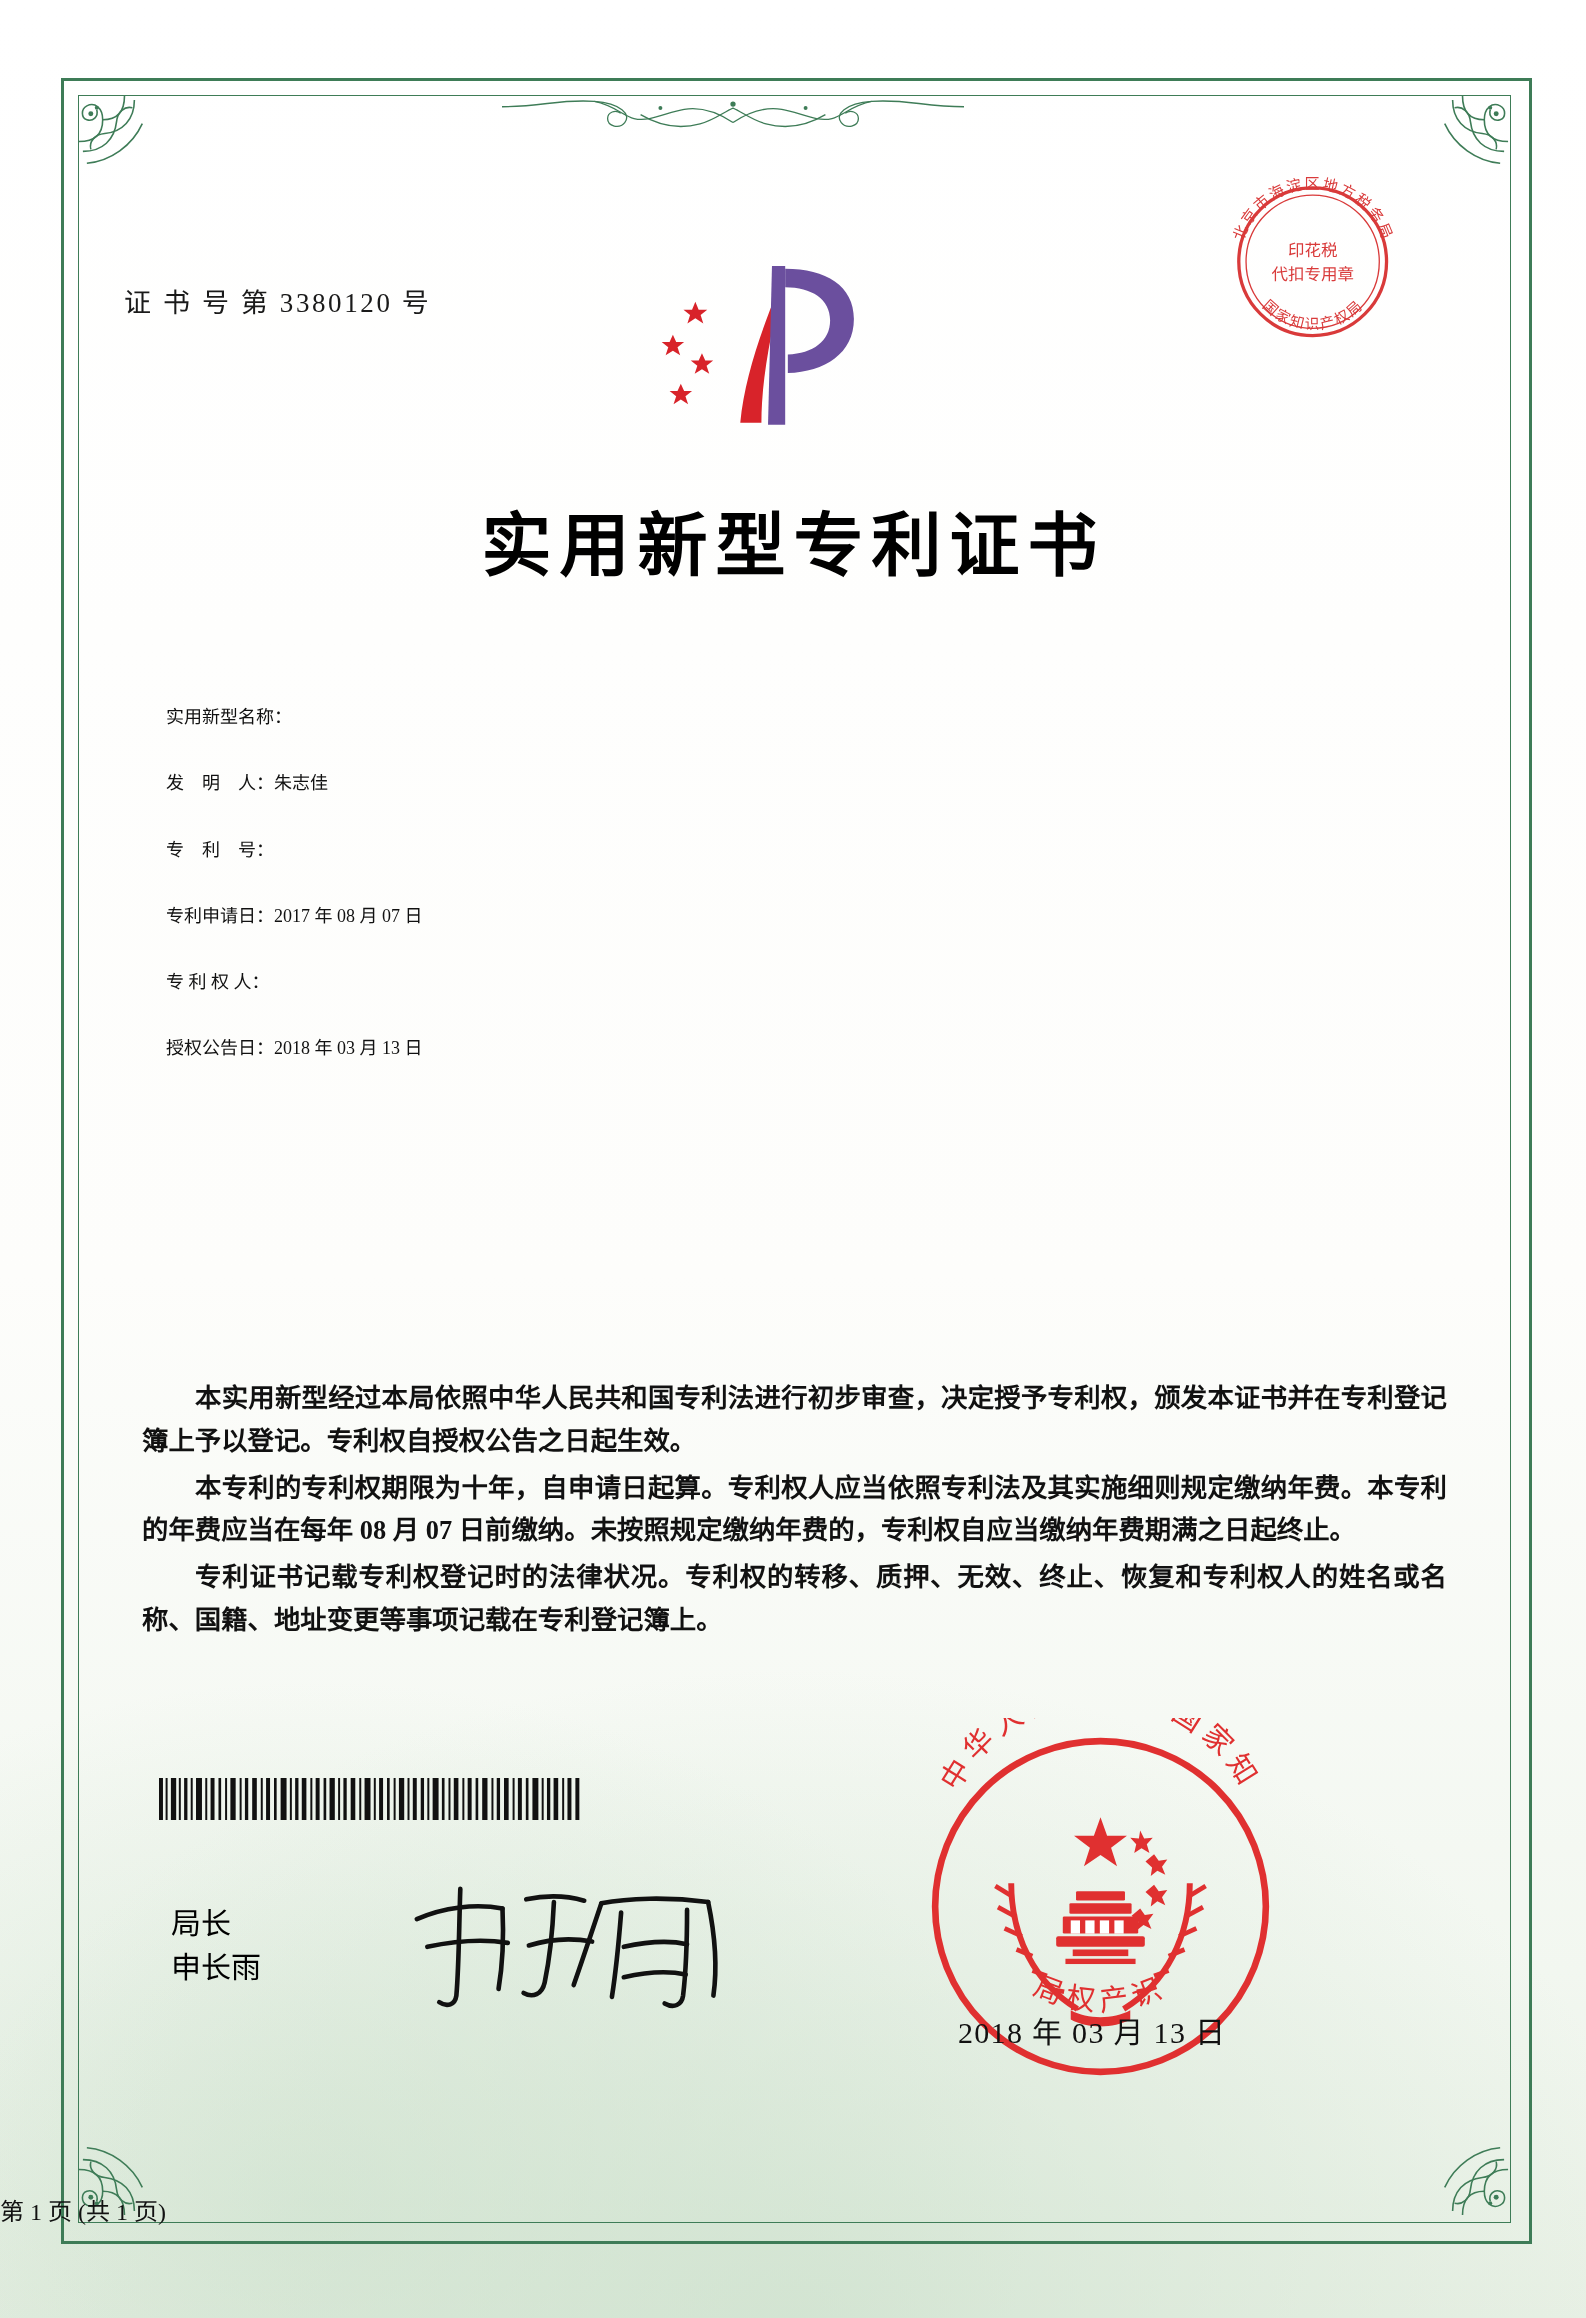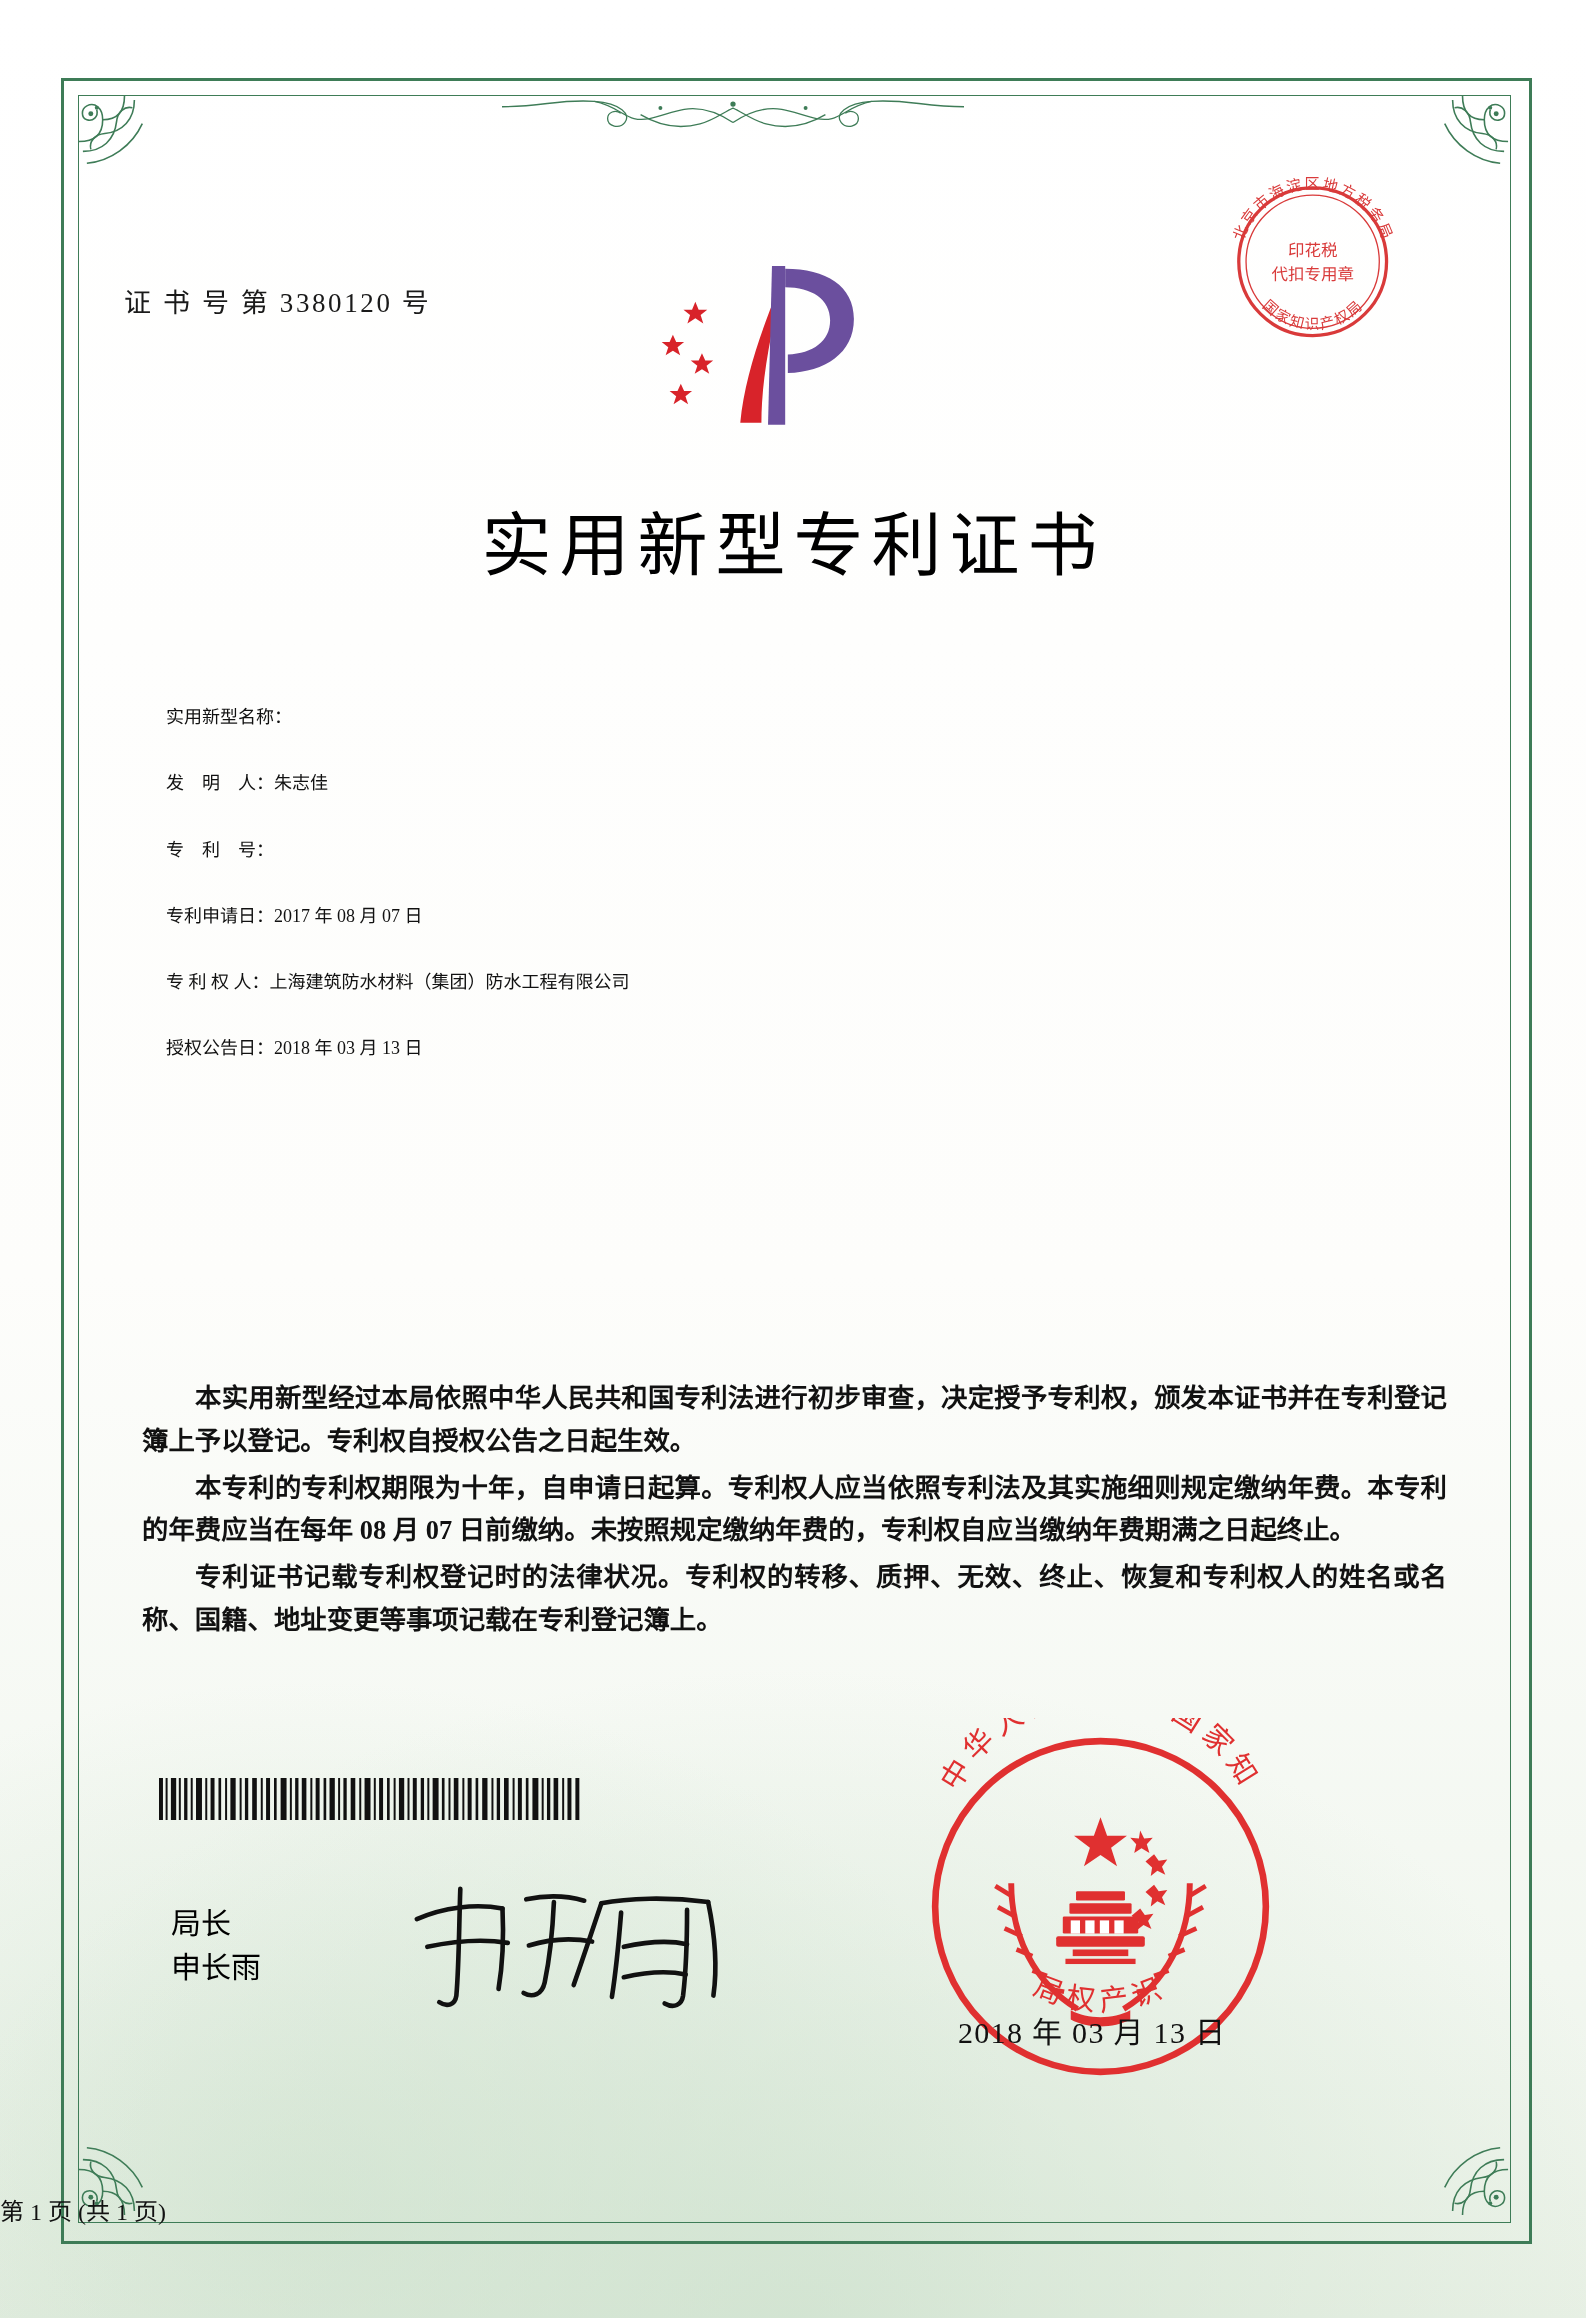"实用新型专利证书" .title { font-weight: normal -> bold }
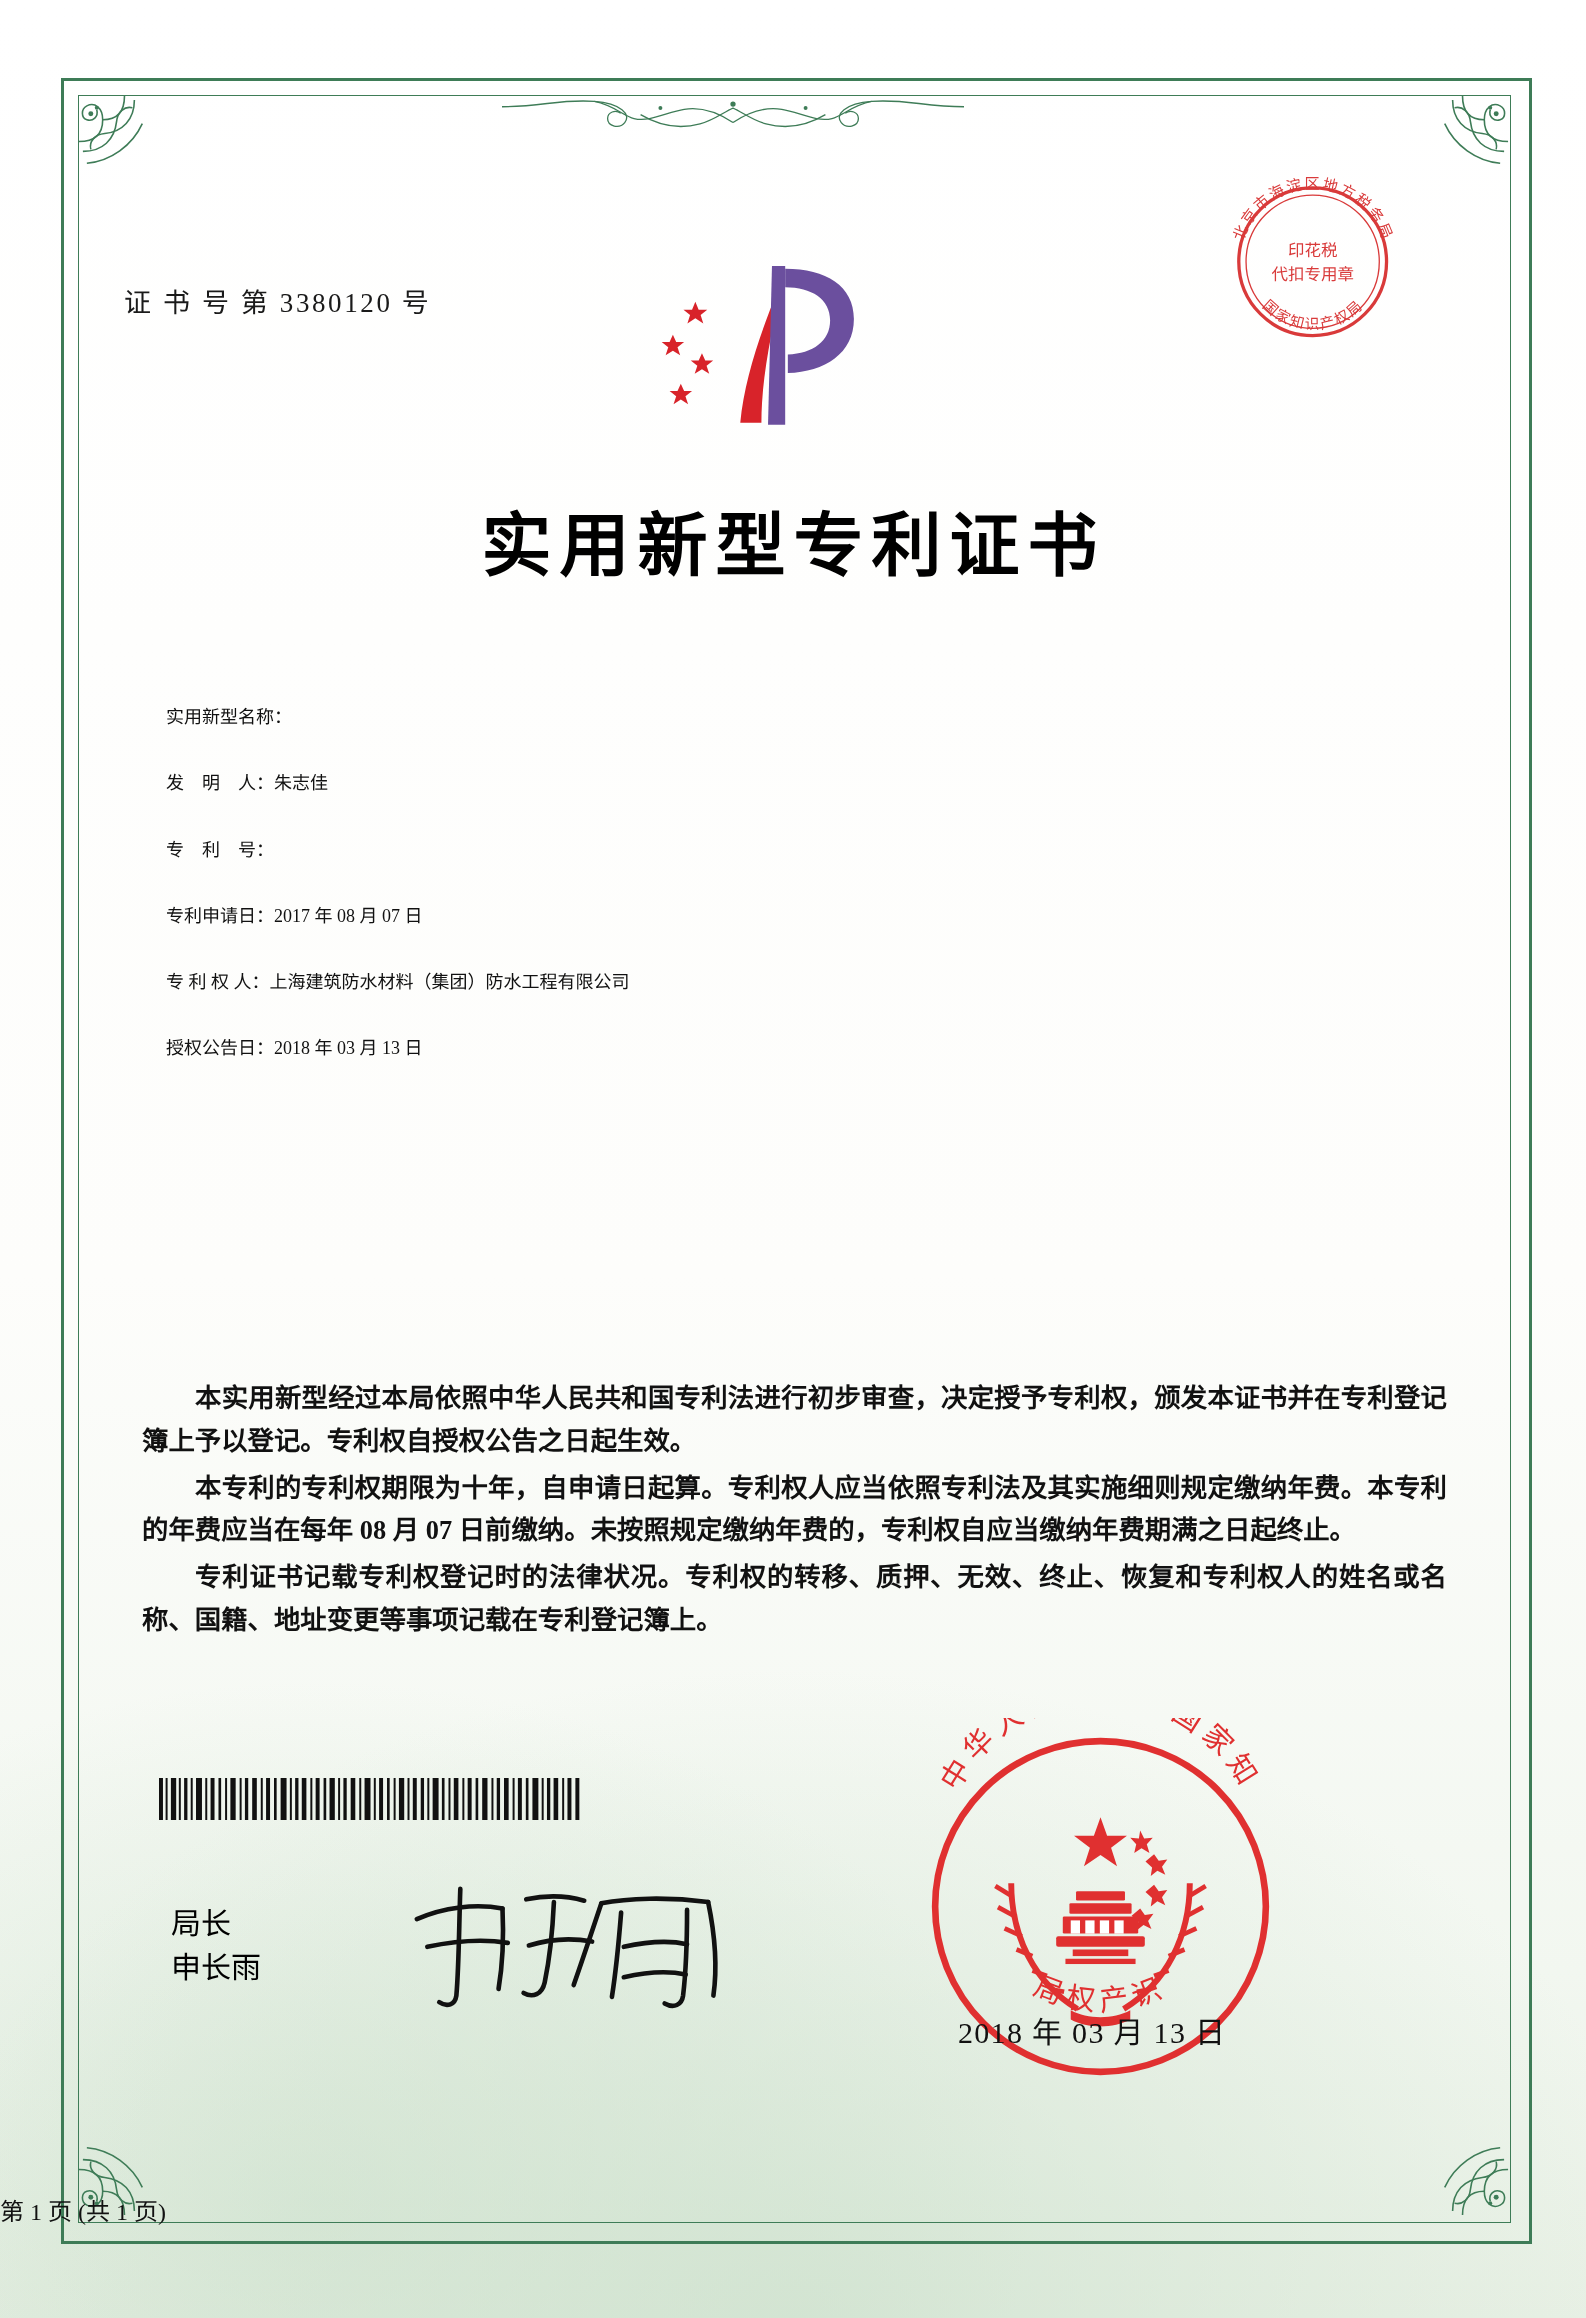"上海建筑防水材料（集团）防水工程有限公司" span.val { html: <span>上海建筑防水材料（集团）防水工程有限公司</span> -> none }
